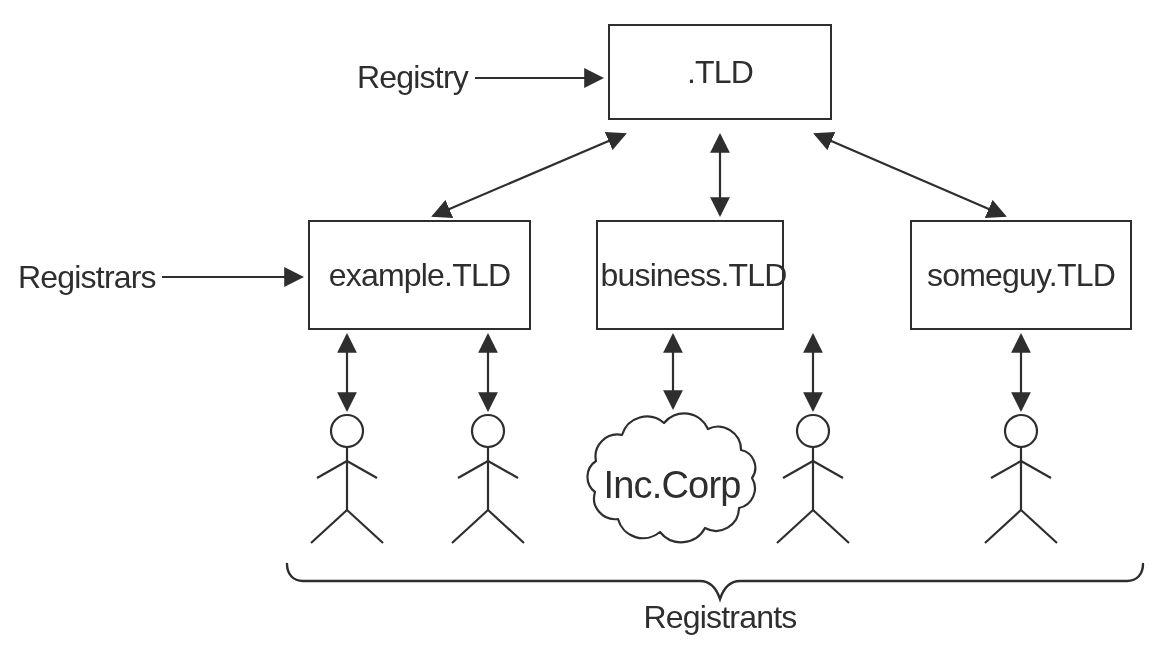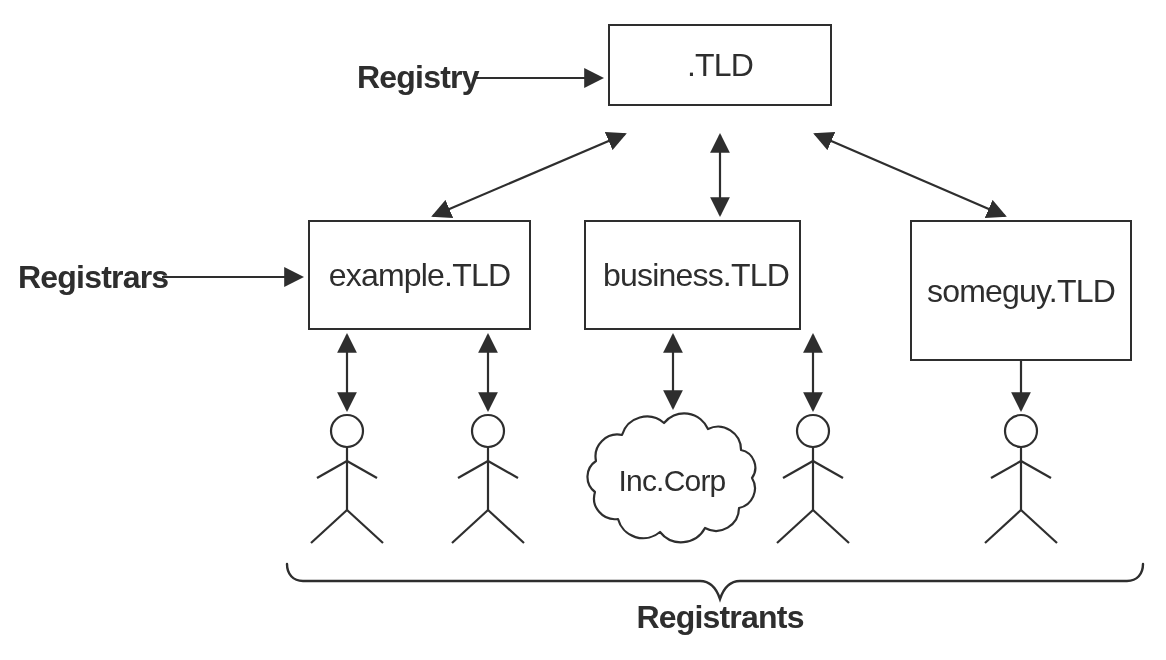"Registry" .side-label { font-weight: bold -> none }
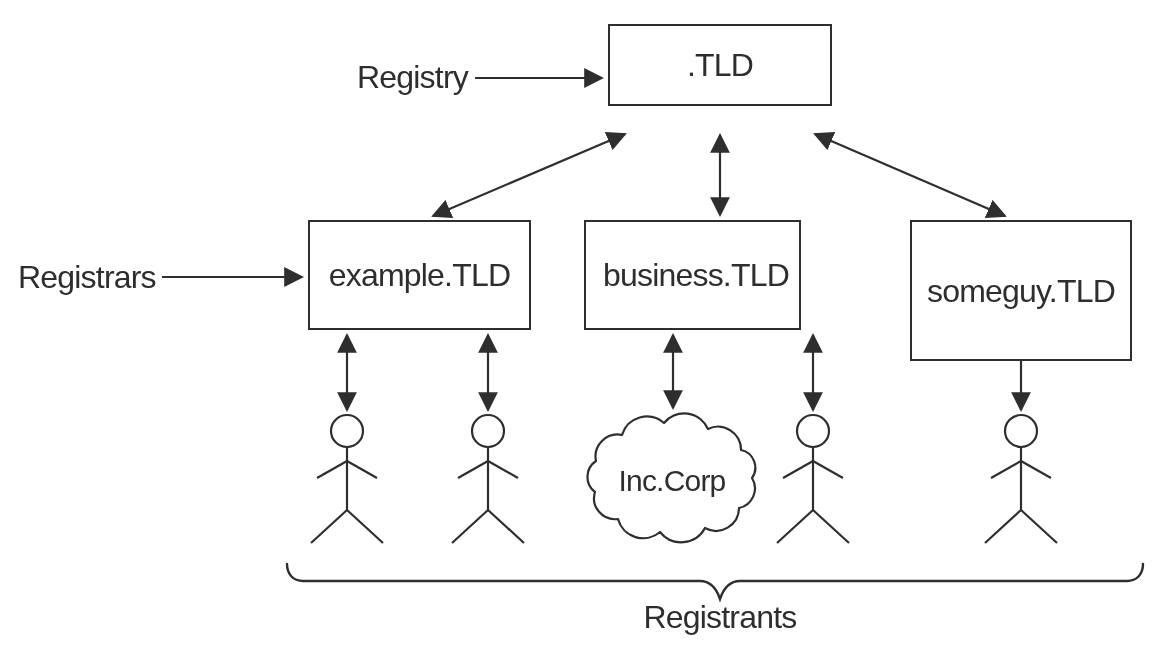".TLD" #tld-box { height: 82px -> 96px }
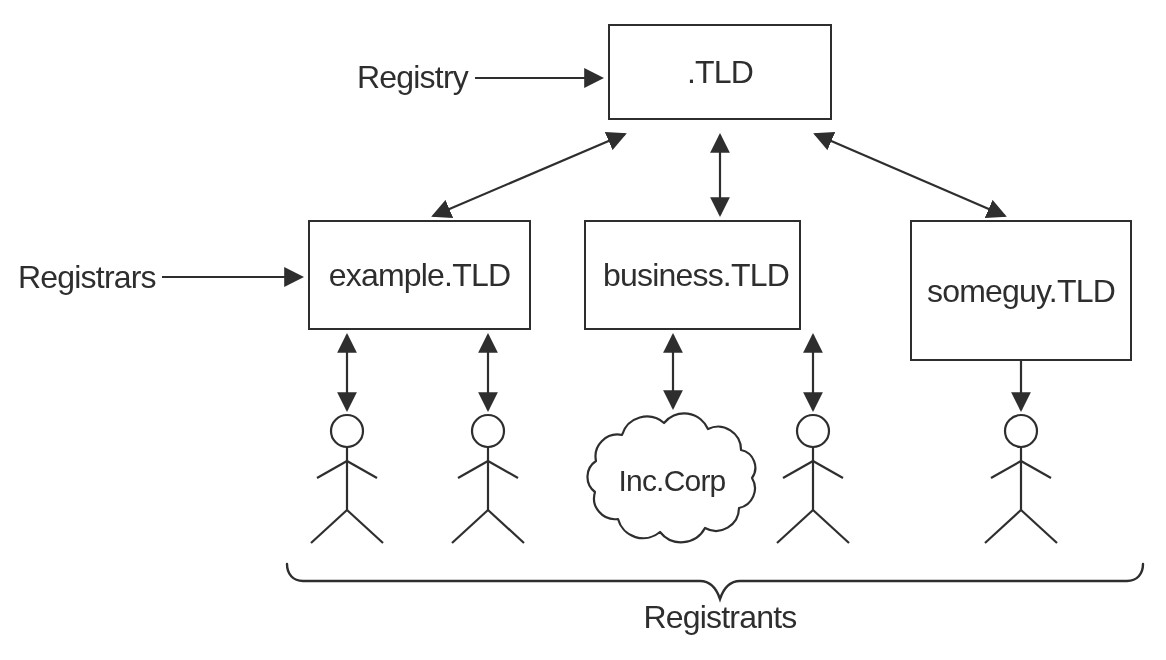"business.TLD" #business-box { left: 584px -> 596px; width: 217px -> 188px }
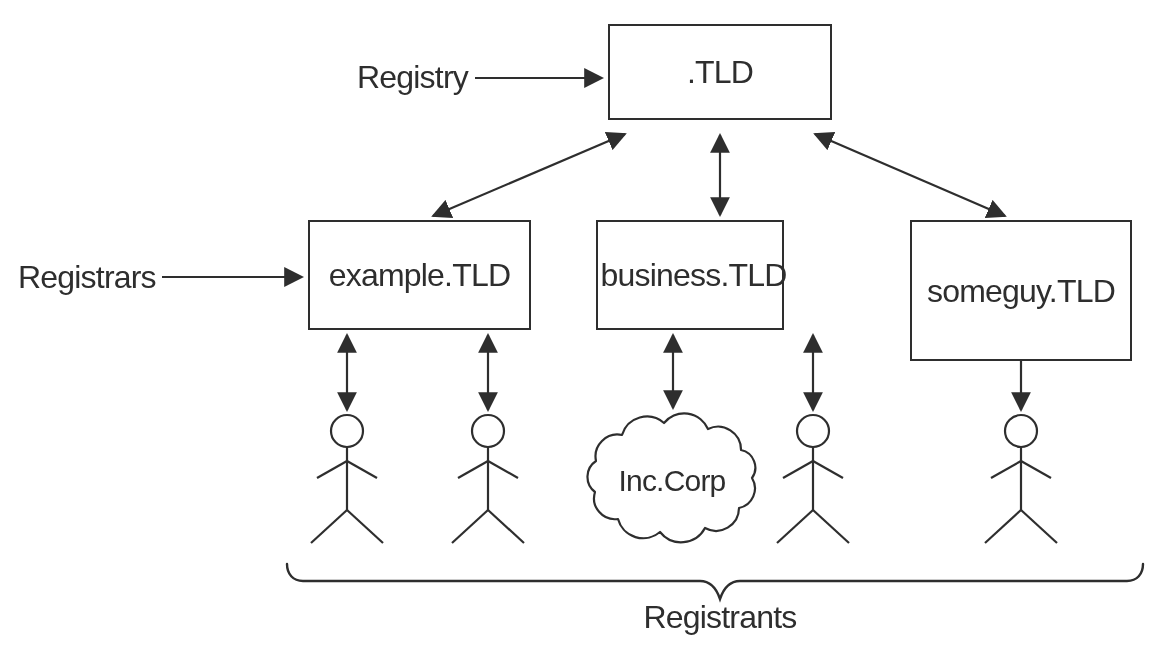"someguy.TLD" #someguy-box { height: 141px -> 110px }
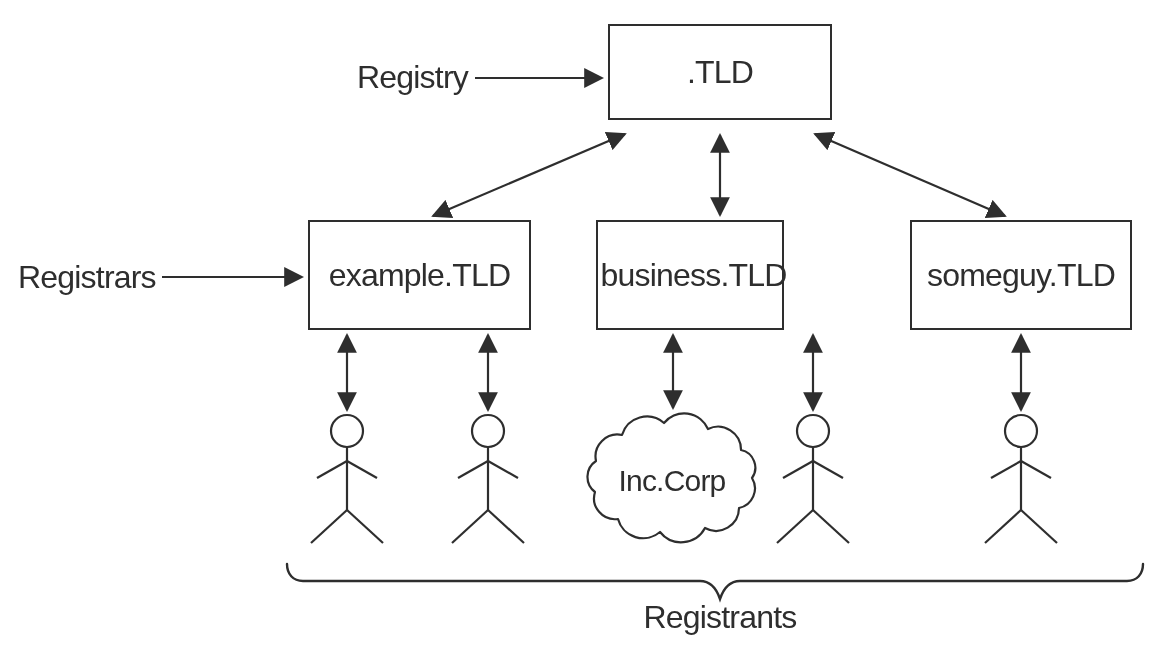"Inc.Corp" #cloud-label { font-size: 30px -> 38px }
